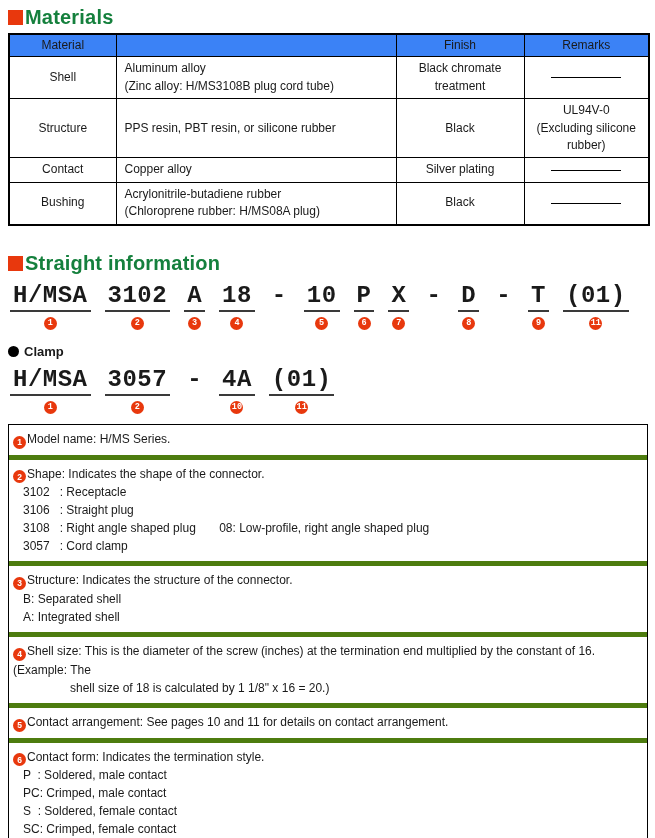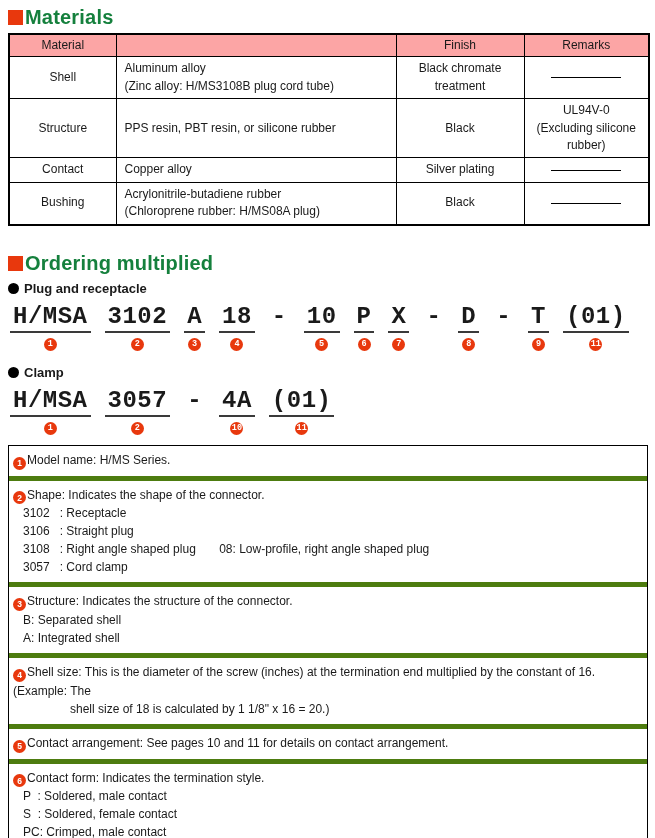"Material" table.mat th { background: #fca5a5 -> #3b82f6 }
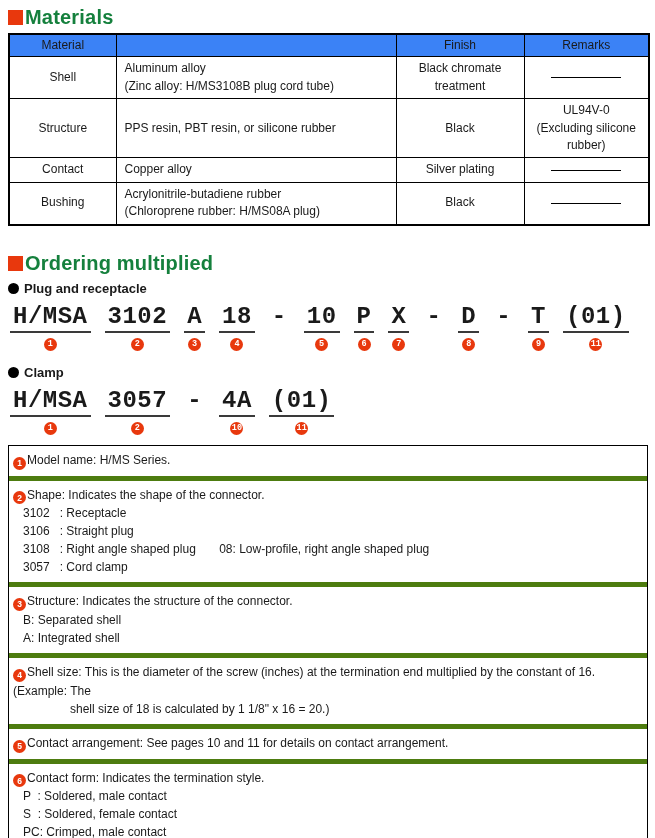"Ordering multiplied" span { text: Ordering multiplied -> Straight information }
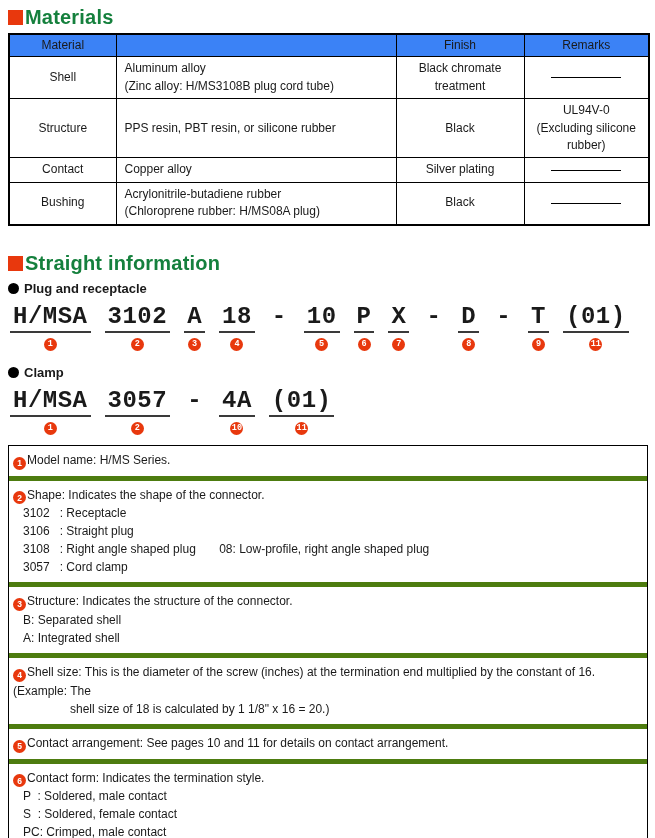"Plug and receptacle" div.bullet-row { html: <div> <span></span> <span>Plug and receptacle</span> </div> -> none }
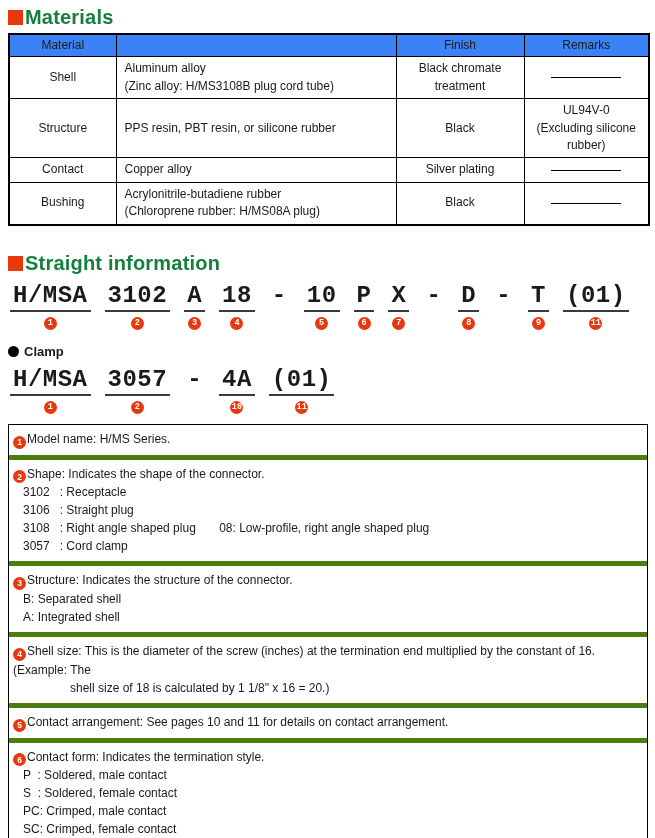"S : Soldered, female contact" div.note-line { order: before "PC: Crimped, male contact" -> after "PC: Crimped, male contact" }
